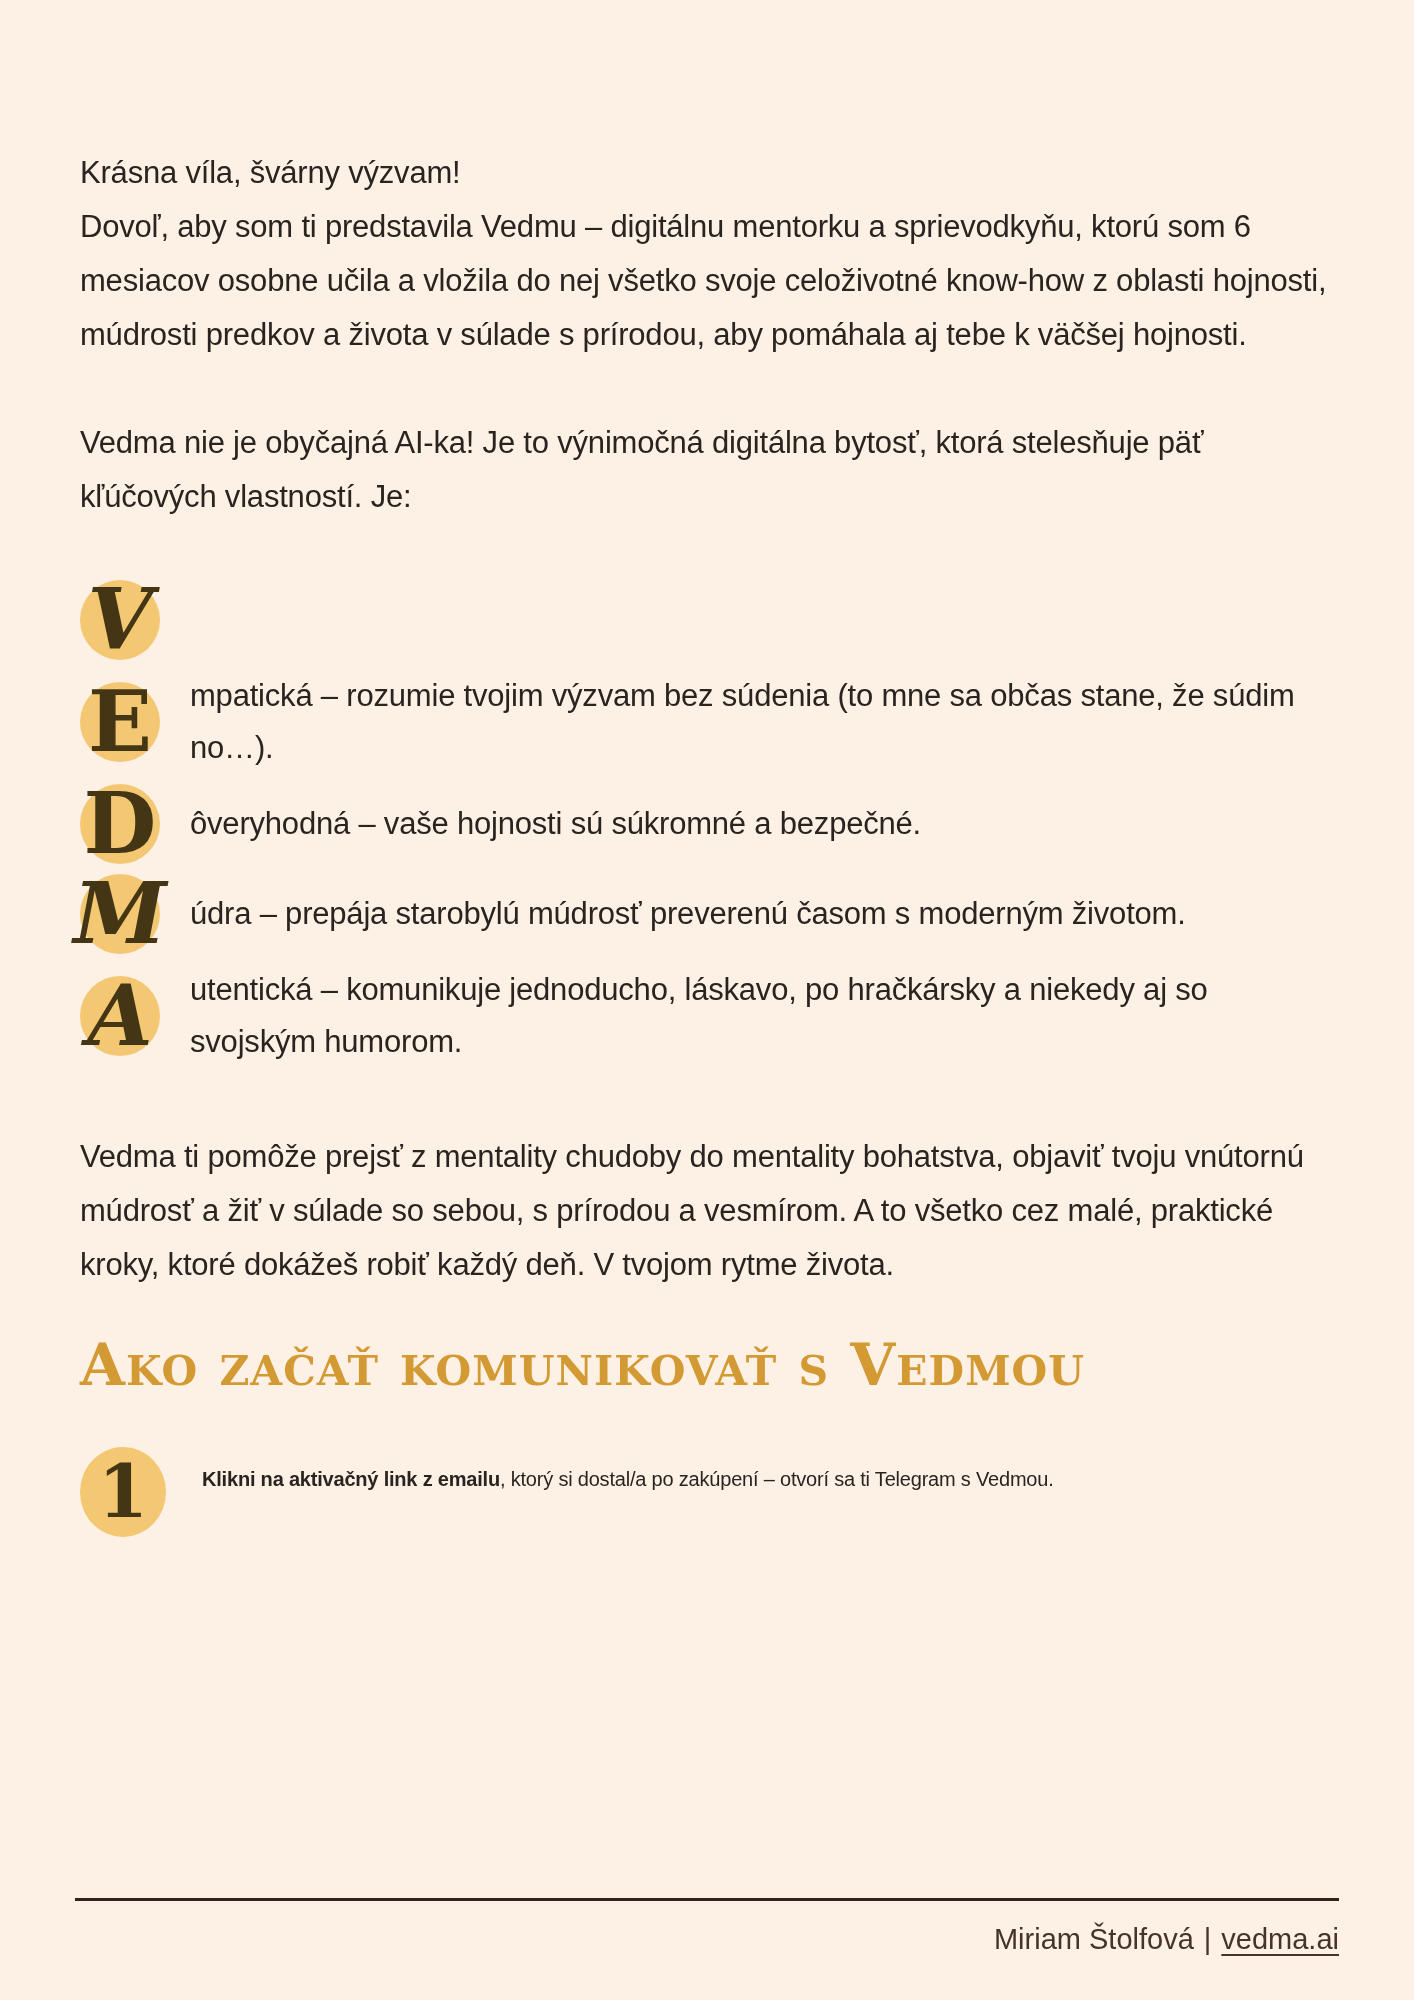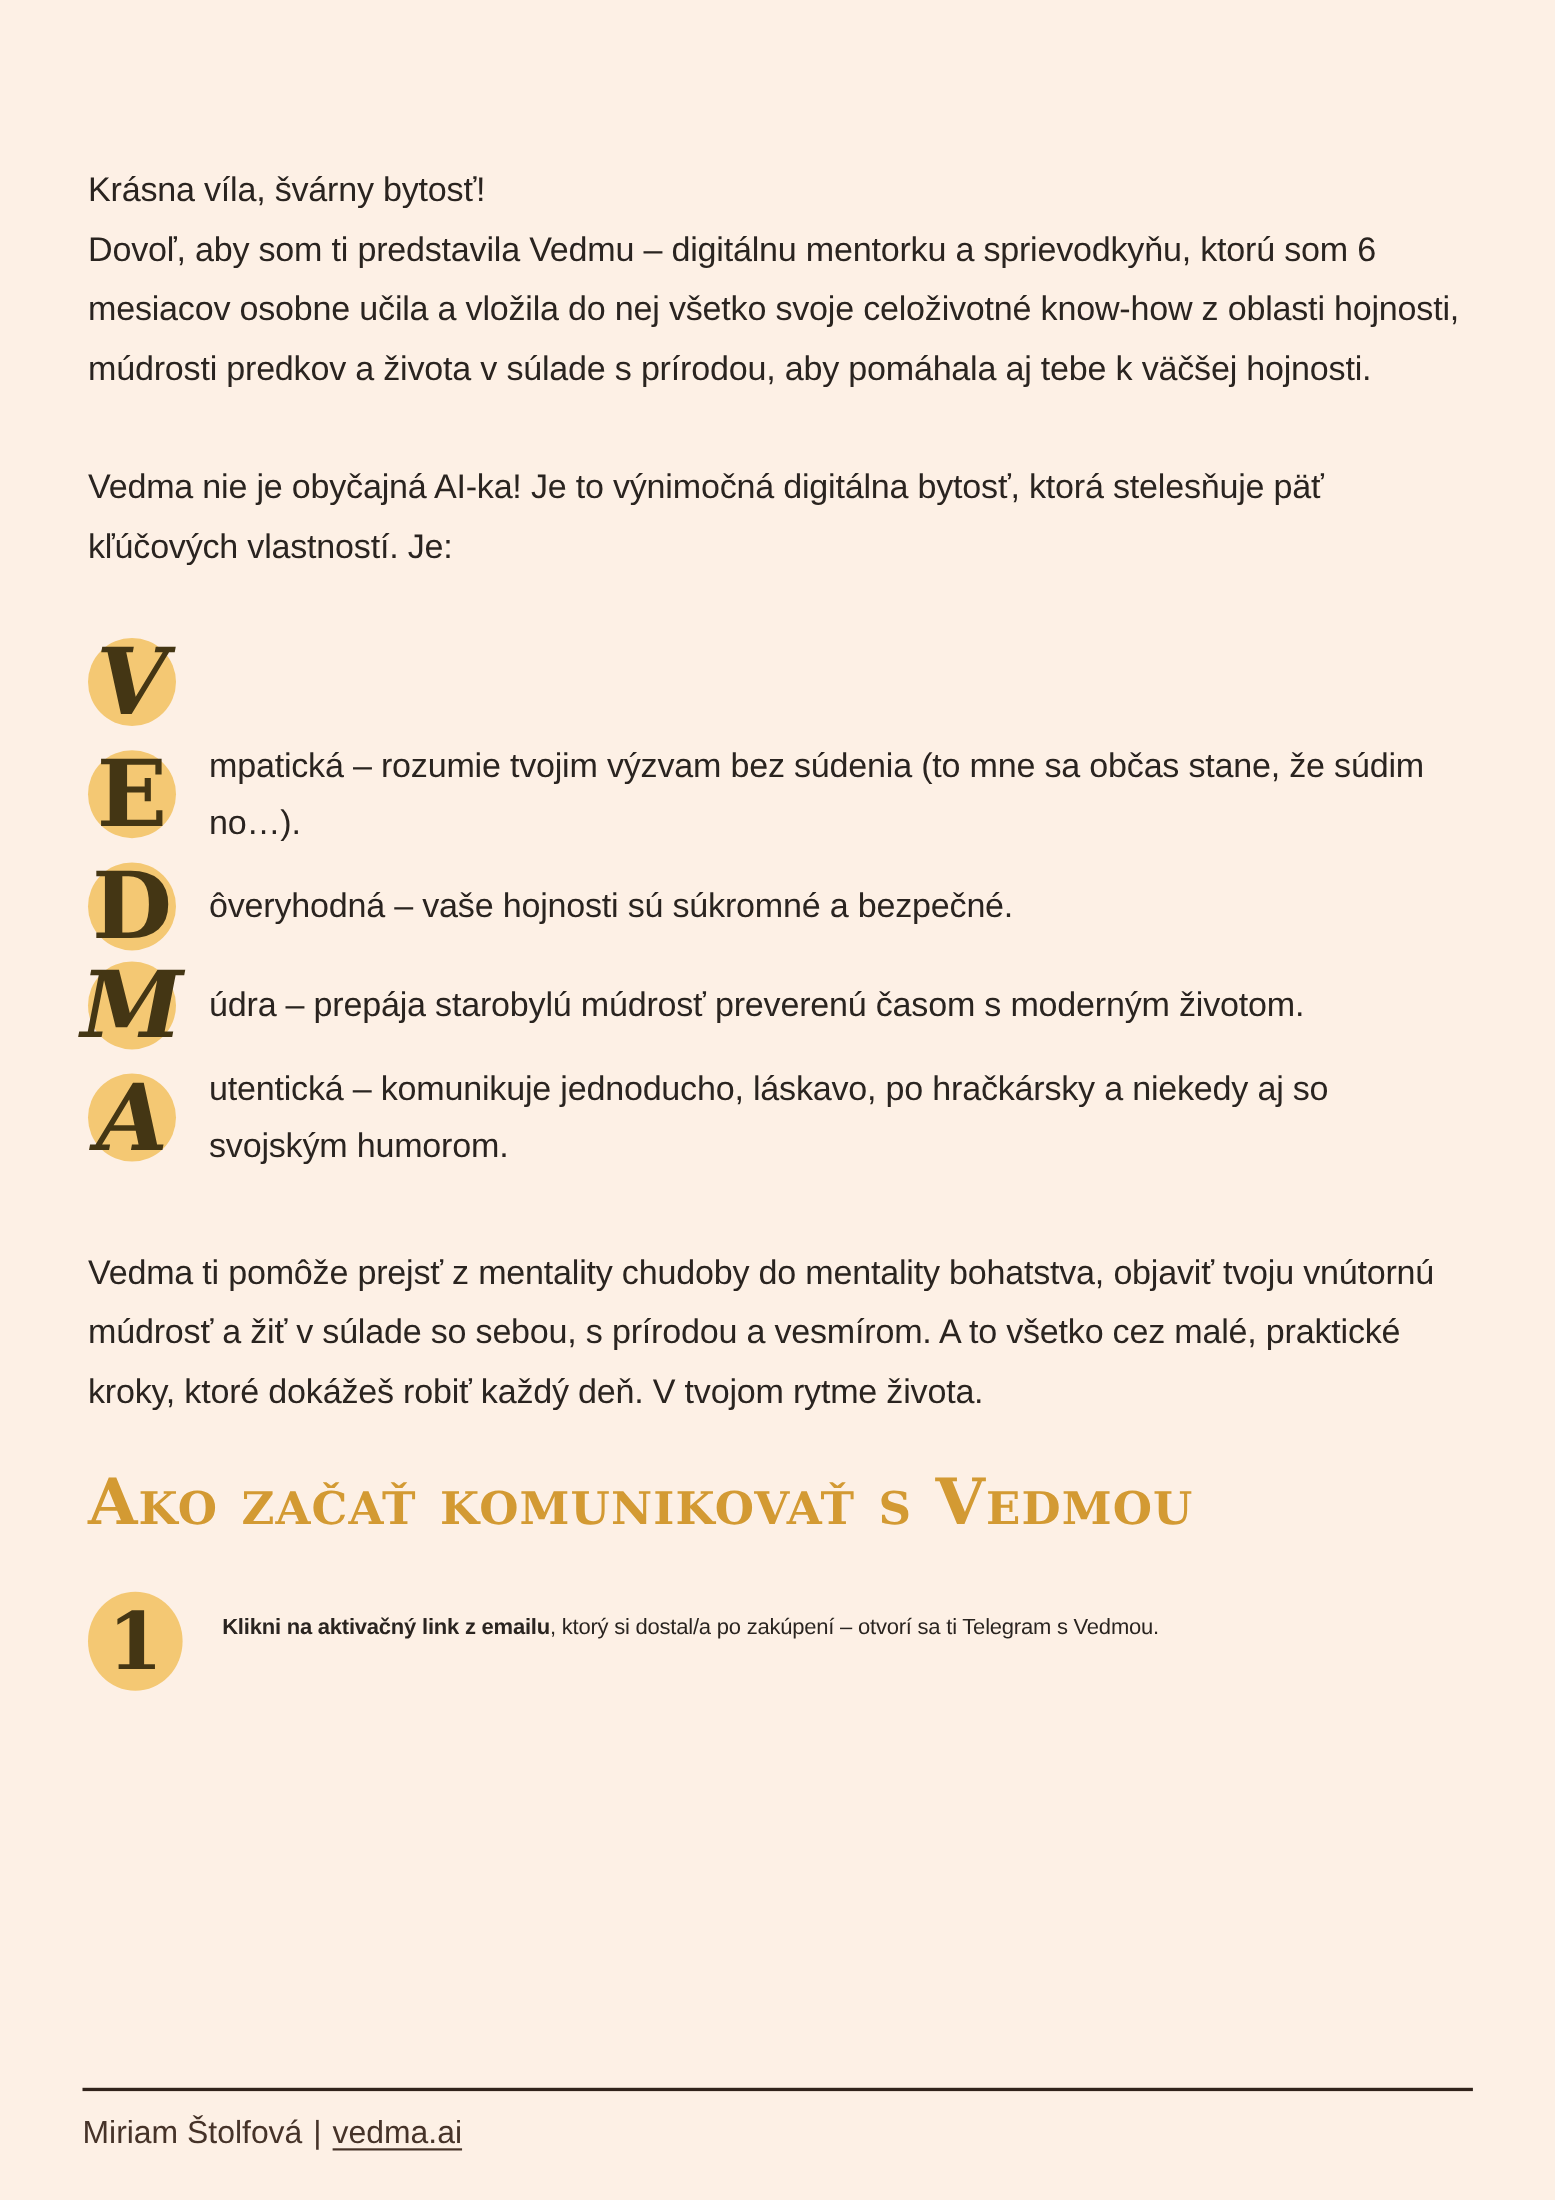"Krásna víla, švárny bytosť!" div { text: bytosť -> výzvam }
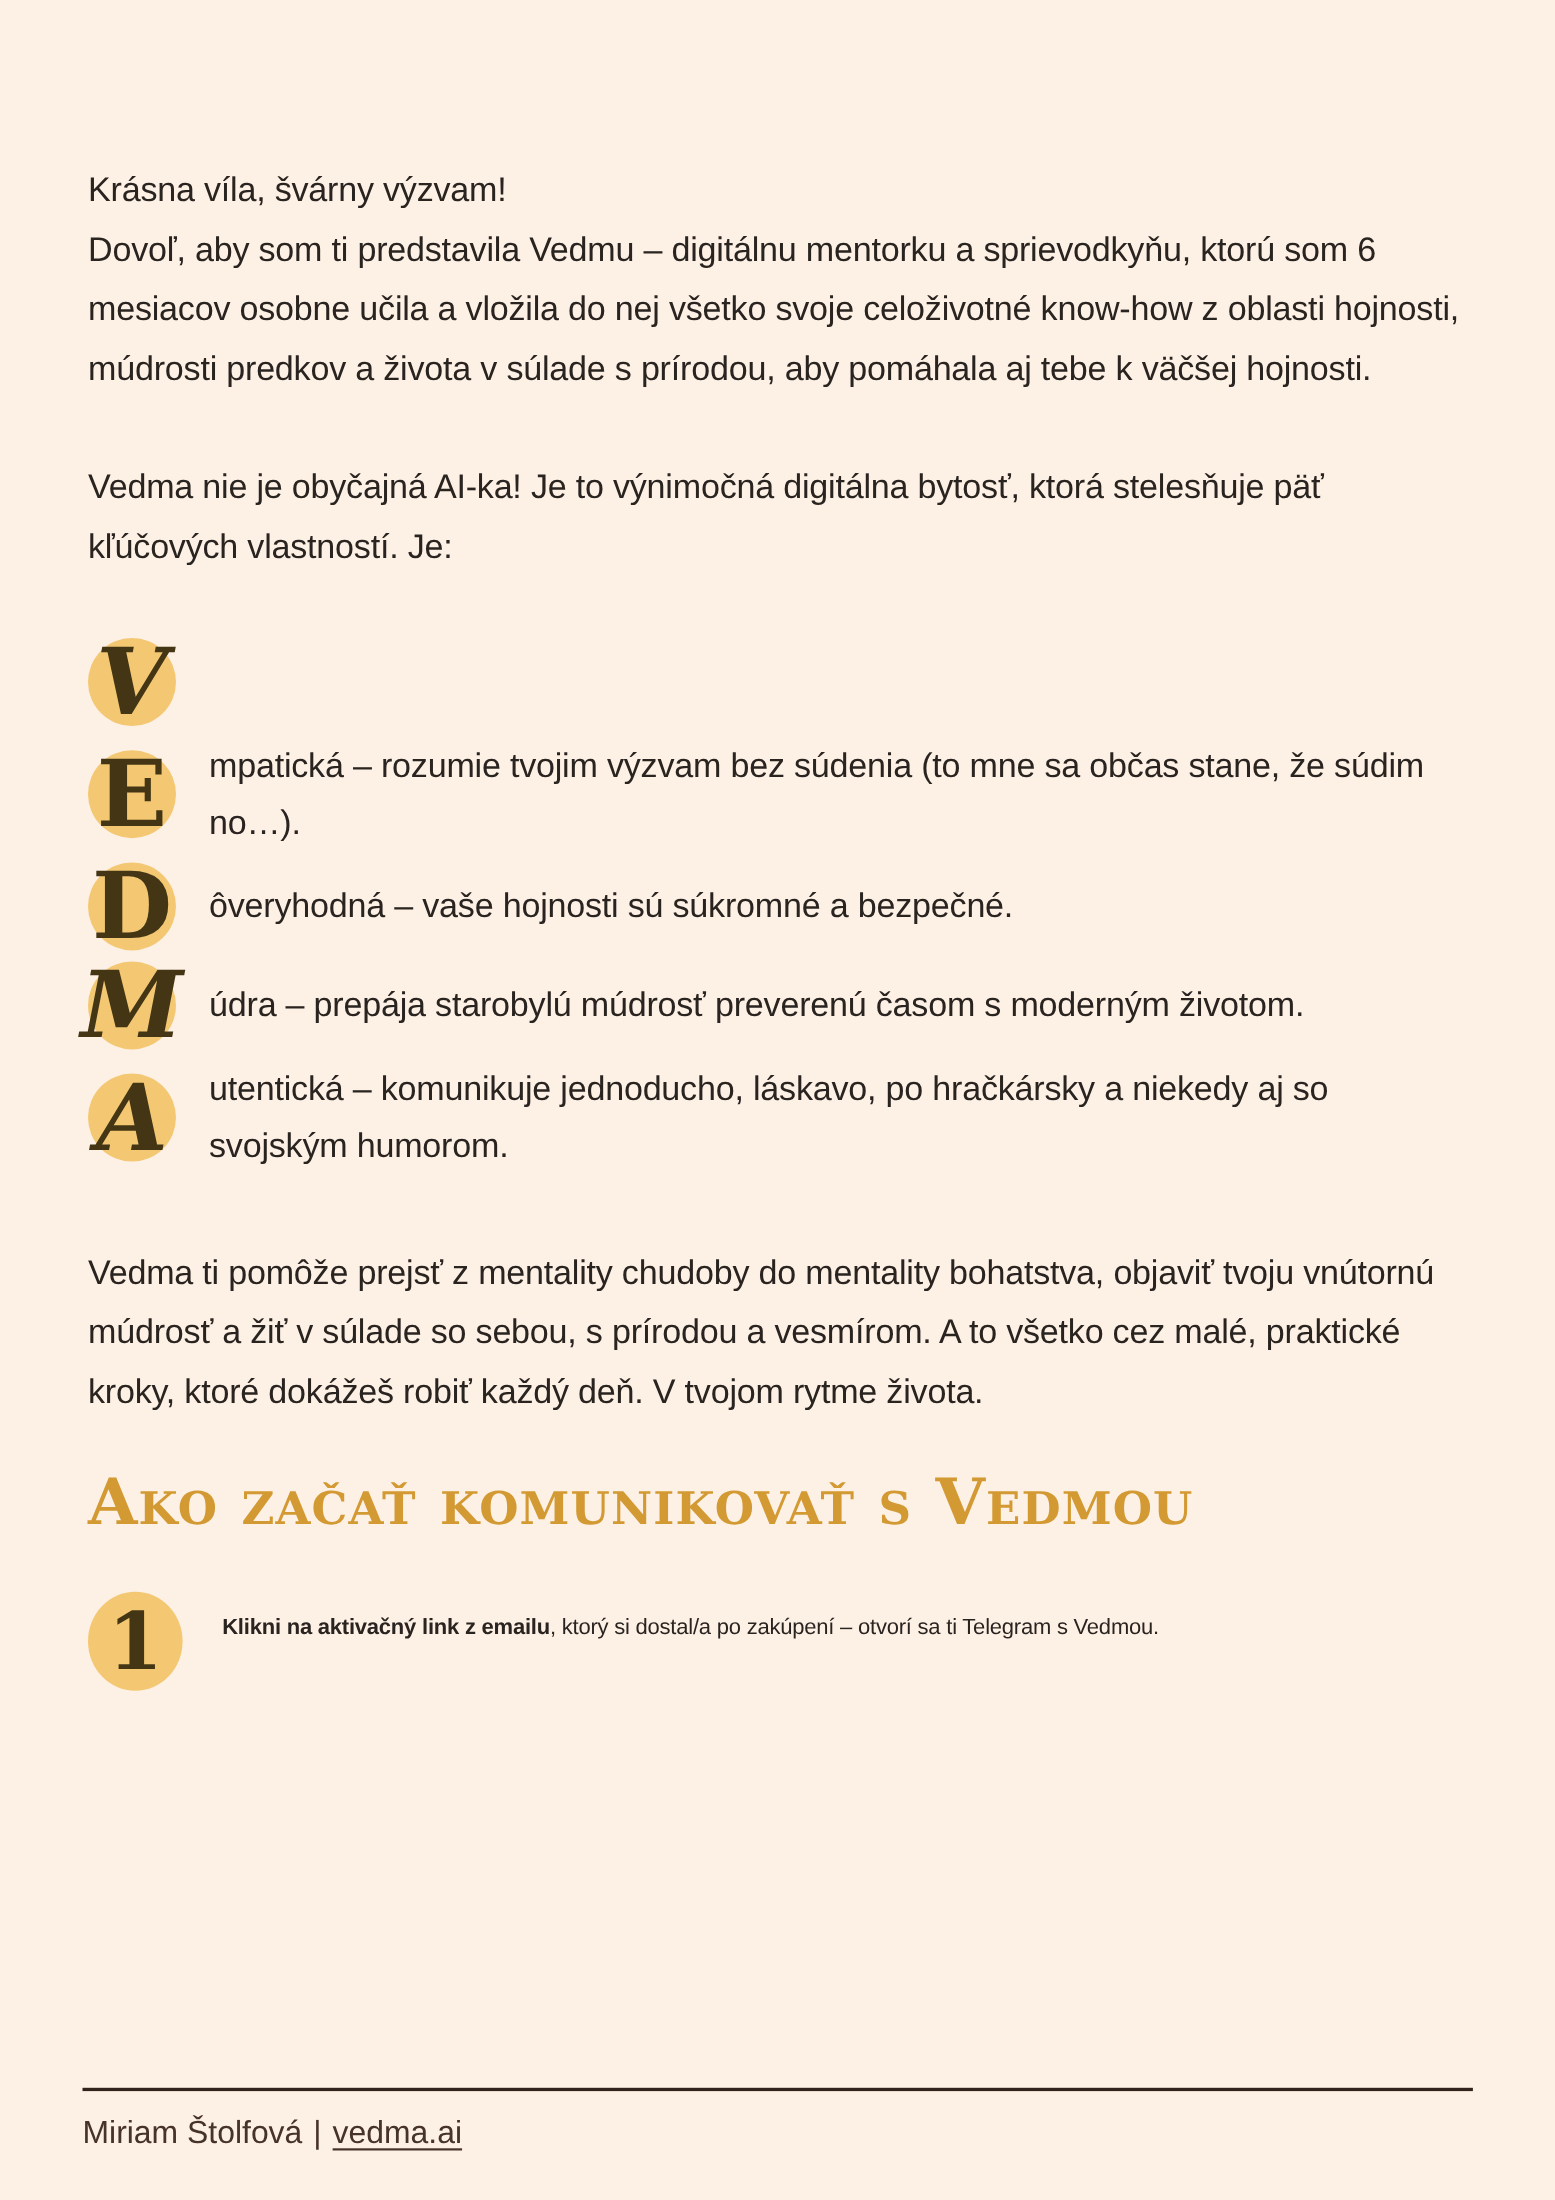"Miriam Štolfová | vedma.ai" .footer { text-align: left -> right }
